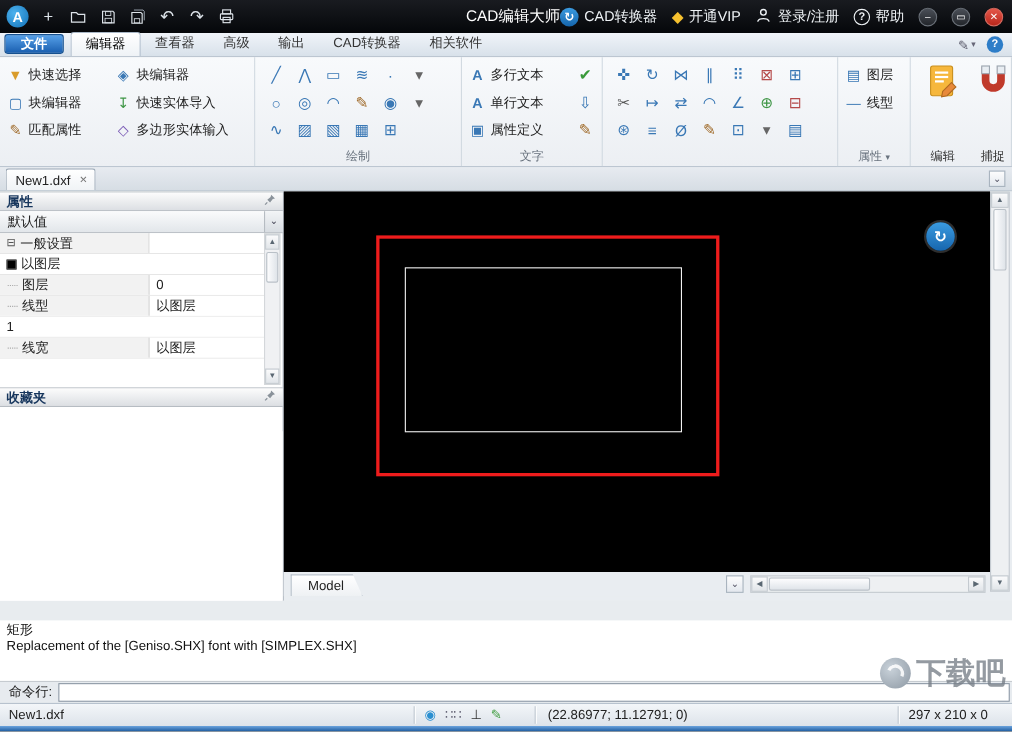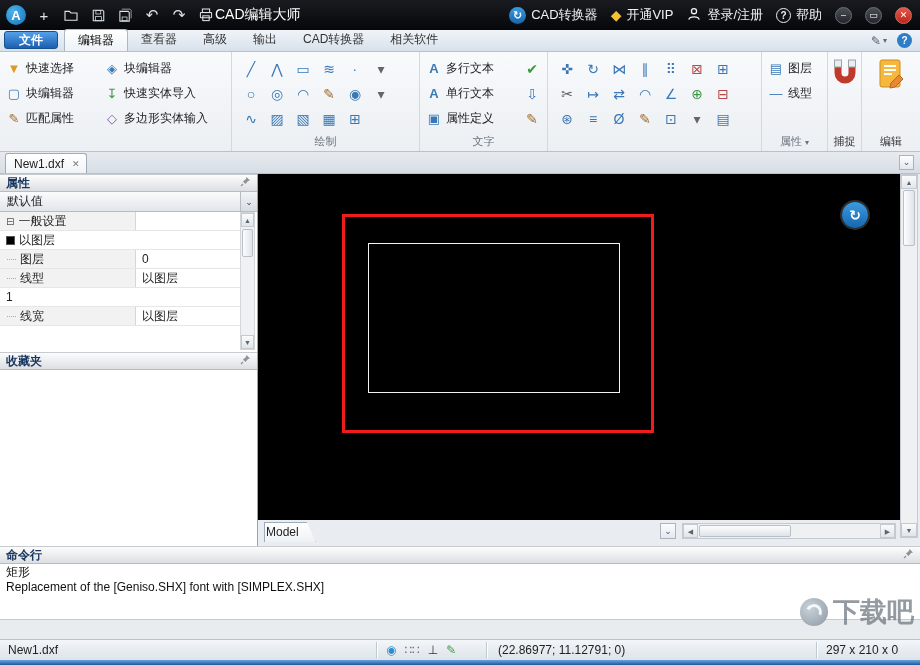"CAD编辑大师" .tb-title { text-align: left -> right }
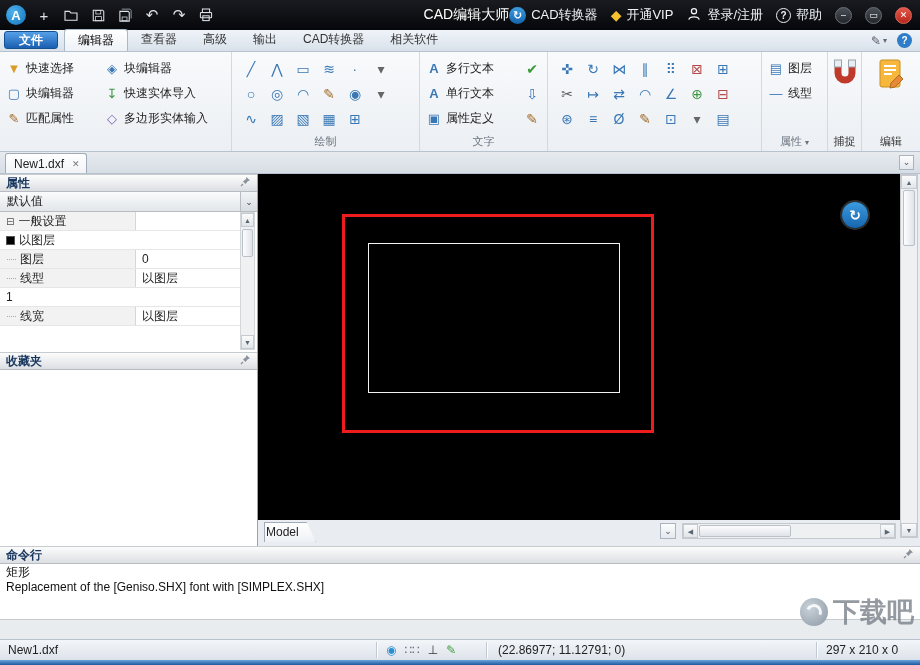"捕捉" button.rgroup { order: before "编辑" -> after "编辑" }
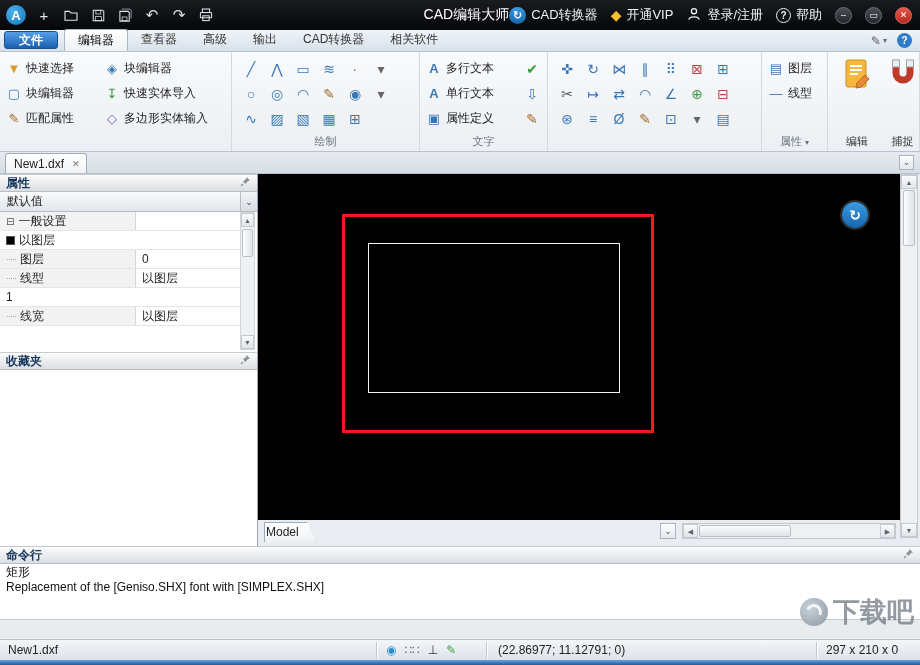"Model" .model-tab { padding: 0 16px 0 1px -> 0 16px 0 15px }
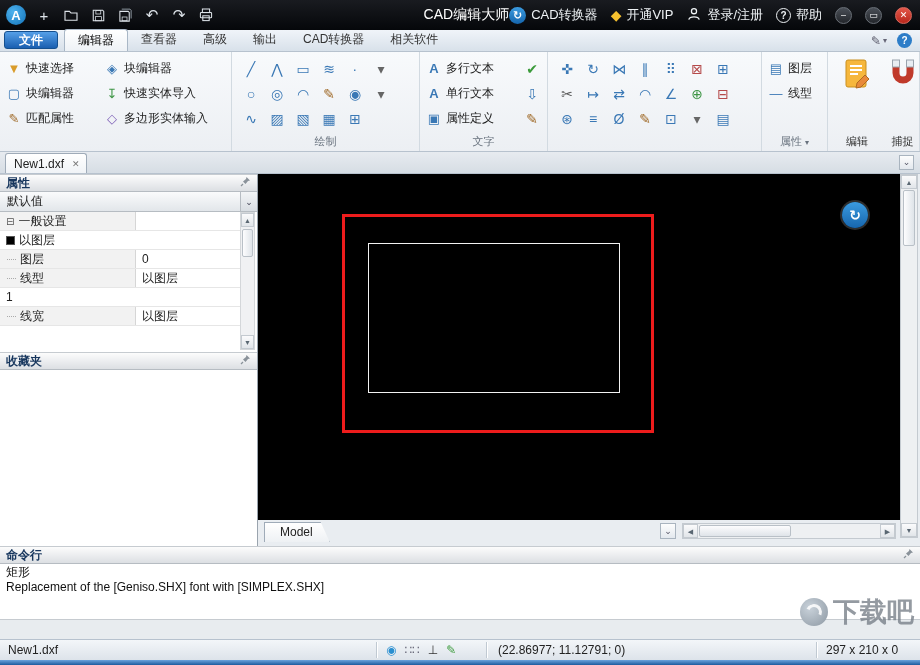"命令行" div.panelhead { html: <div> <span>命令行</span> <span><svg> <path></path> <path></path> </svg></span> </div> -> none }
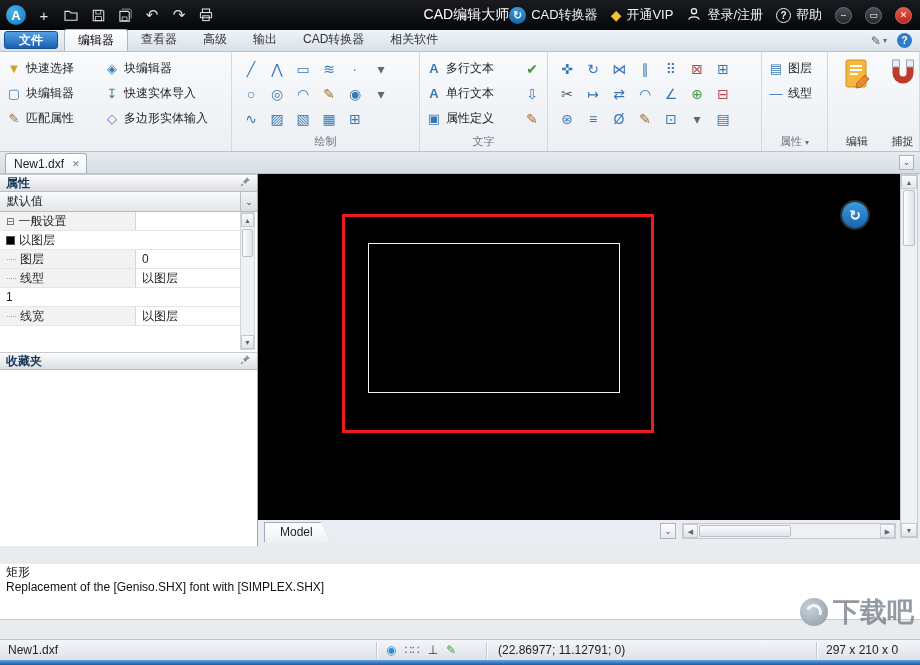"命令行:" div.cmdinput { html: none -> <div> <label>命令行:</label> <input> </div> }
